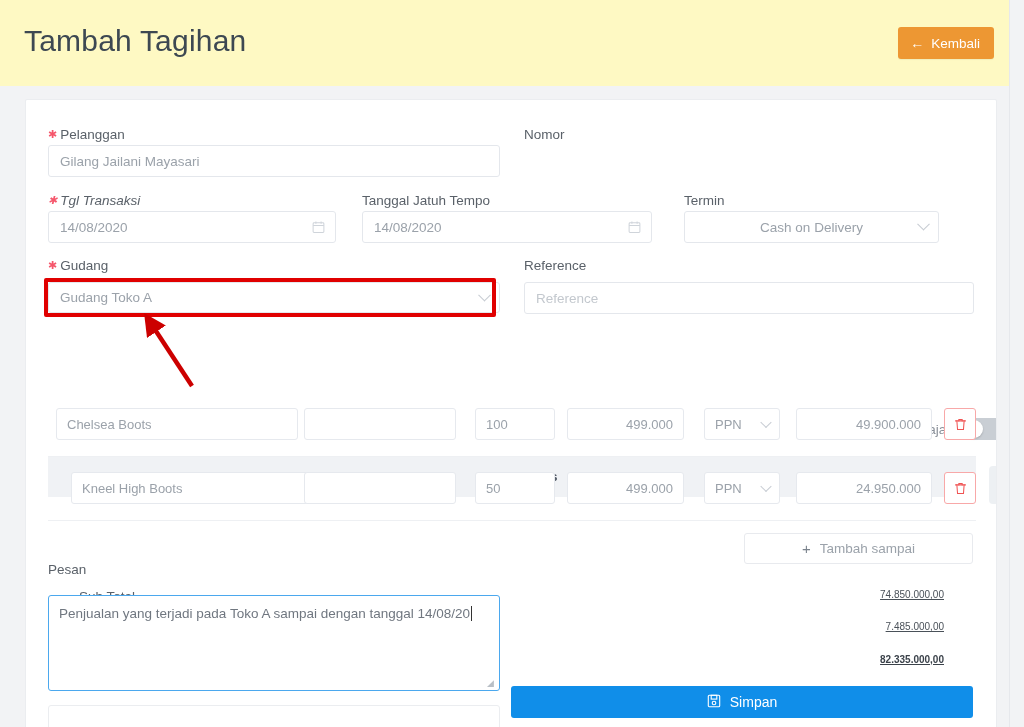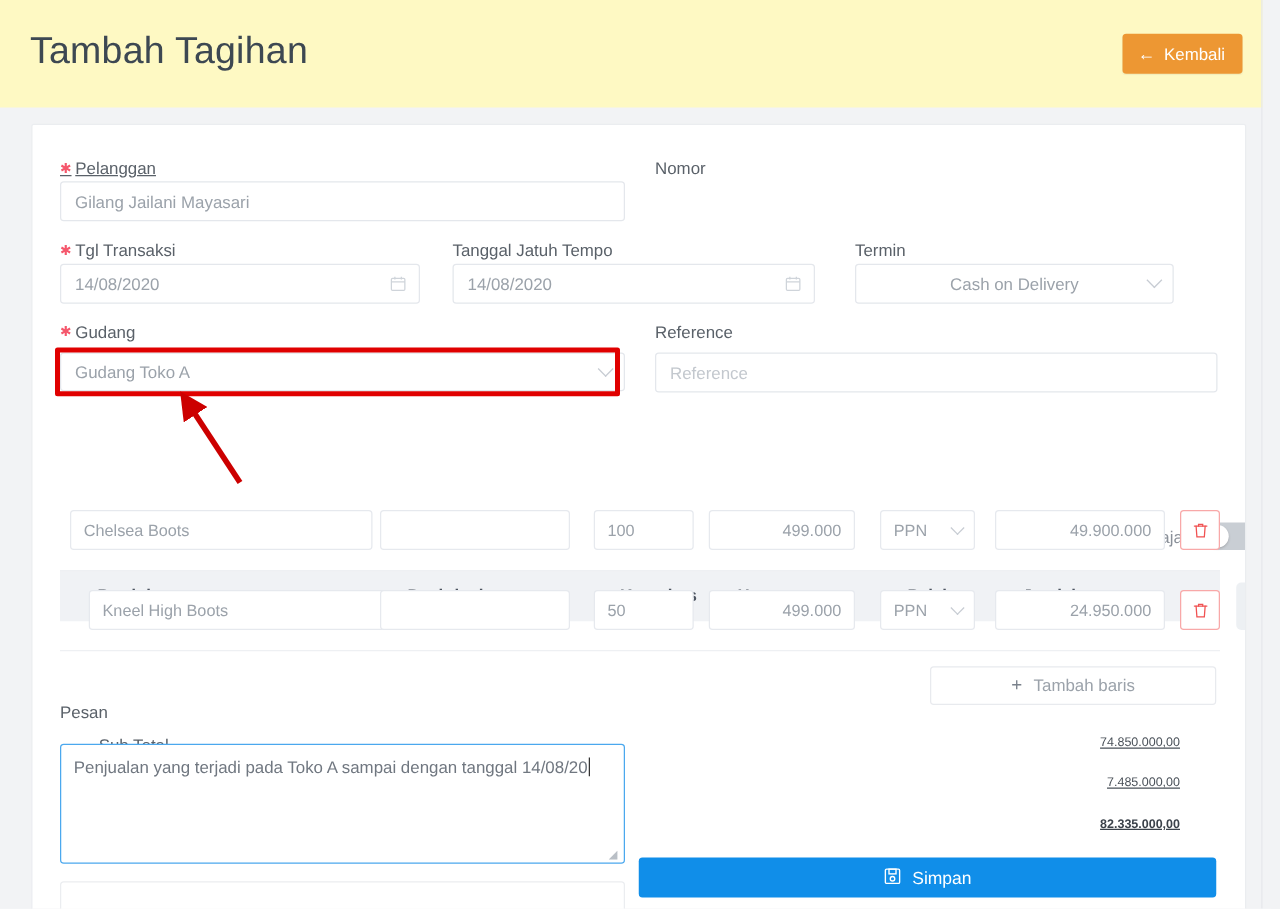"✱ Pelanggan" div.flabel { text-decoration: underline -> none }
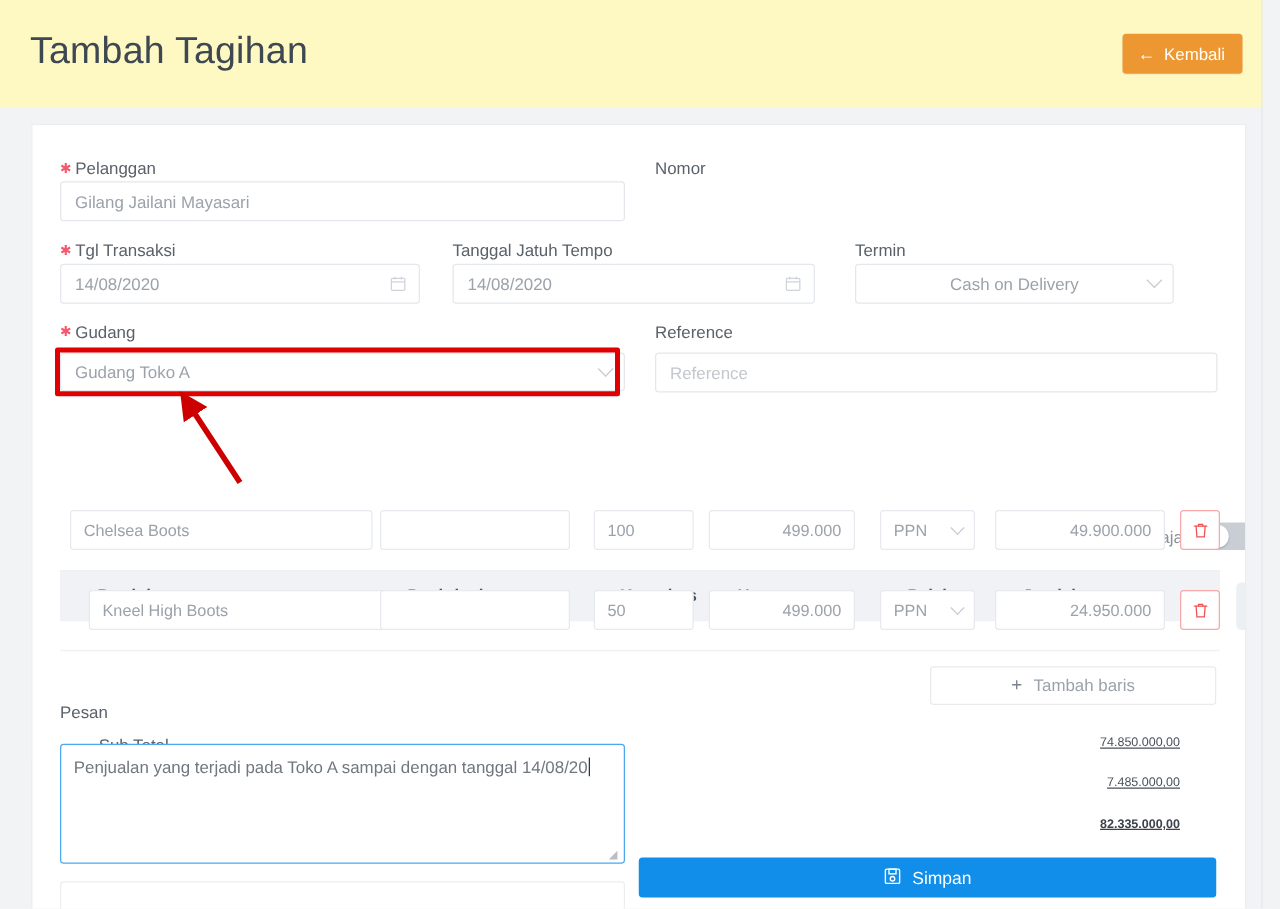"✱ Tgl Transaksi" div.flabel { font-style: none -> italic }
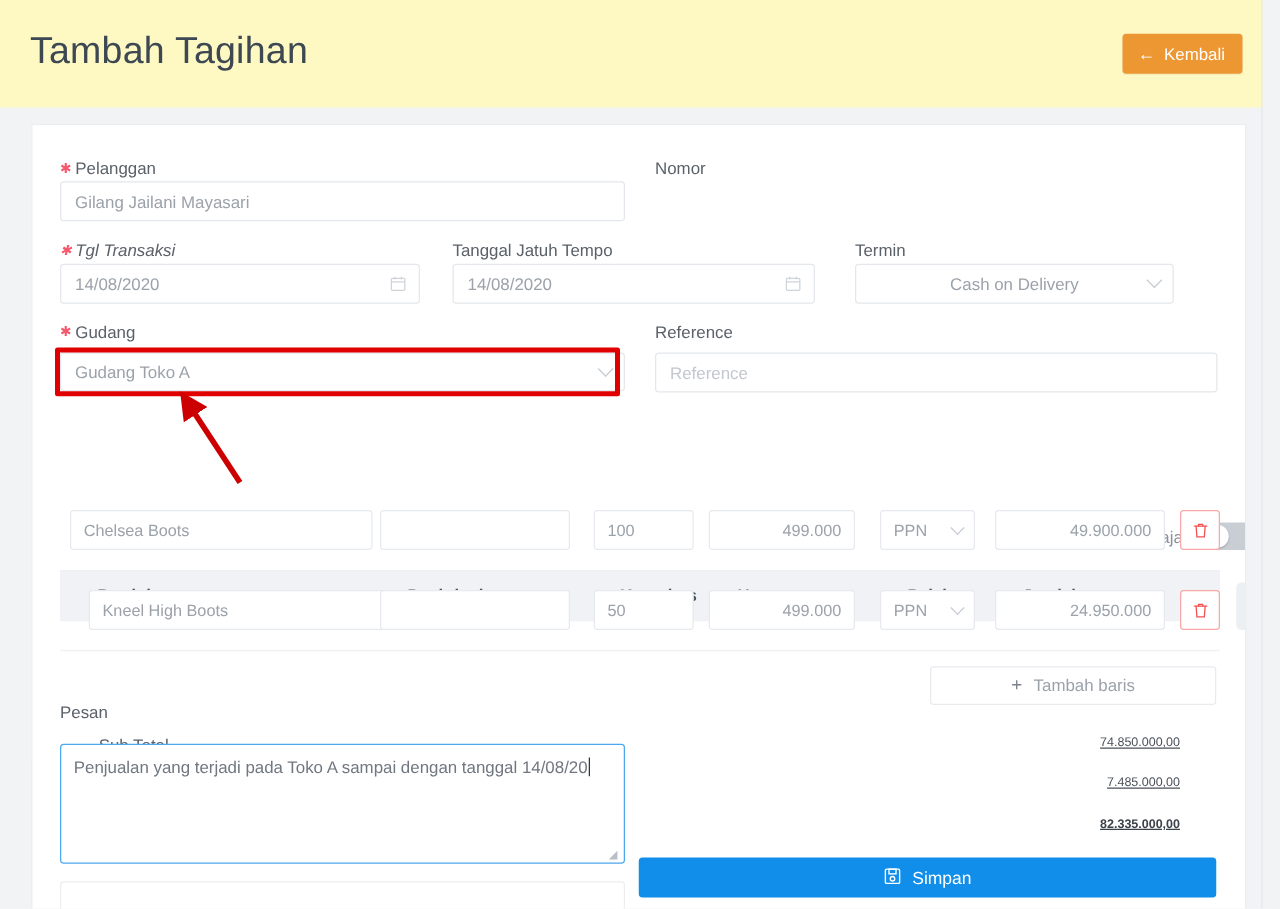"Tambah baris" span { text: baris -> sampai }
